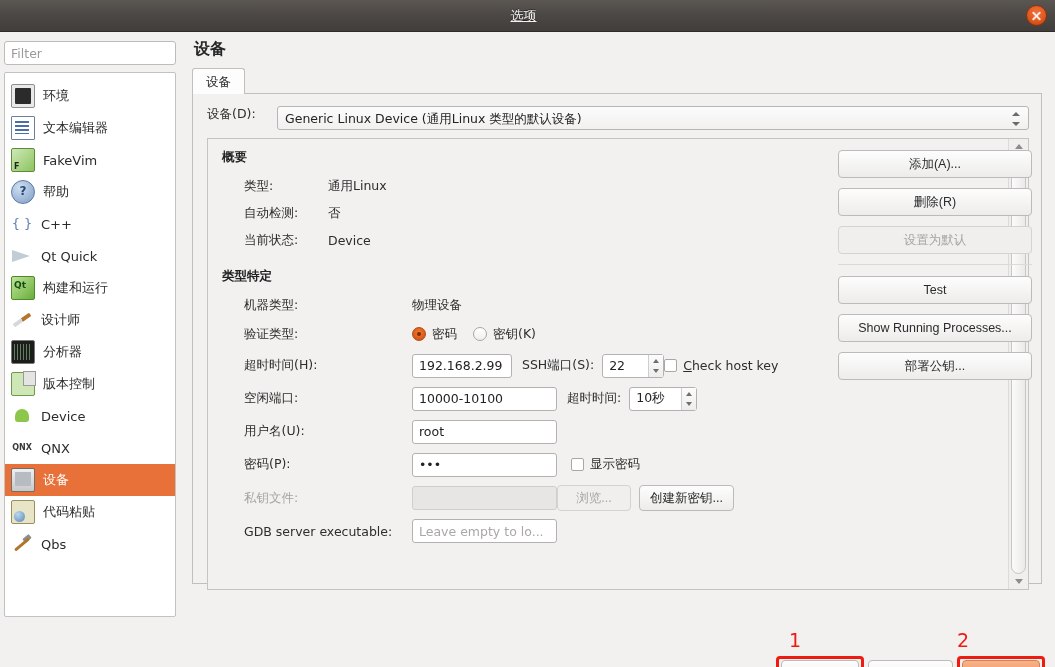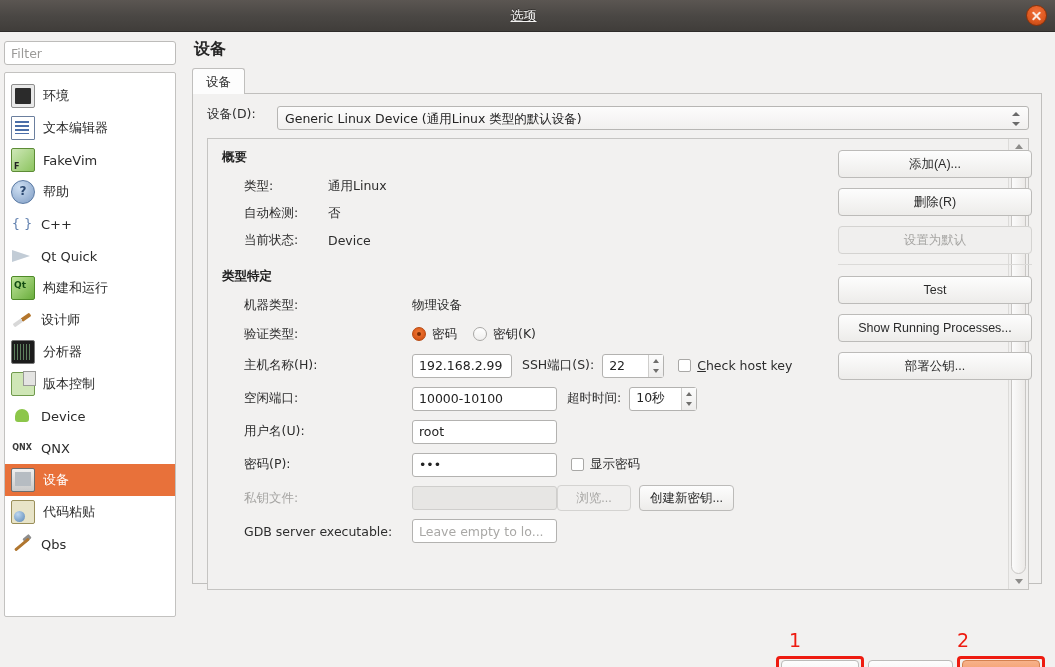"主机名称(H):" span.fname { text: 主机名称 -> 超时时间 }
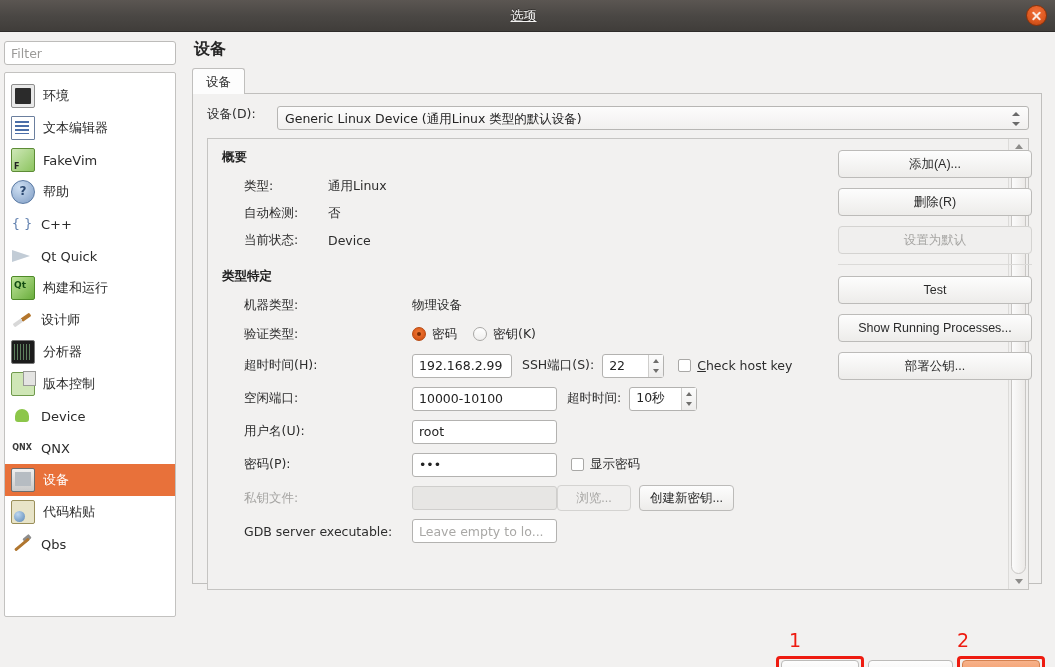"Check host key" span.chk { margin-left: 14px -> none }
